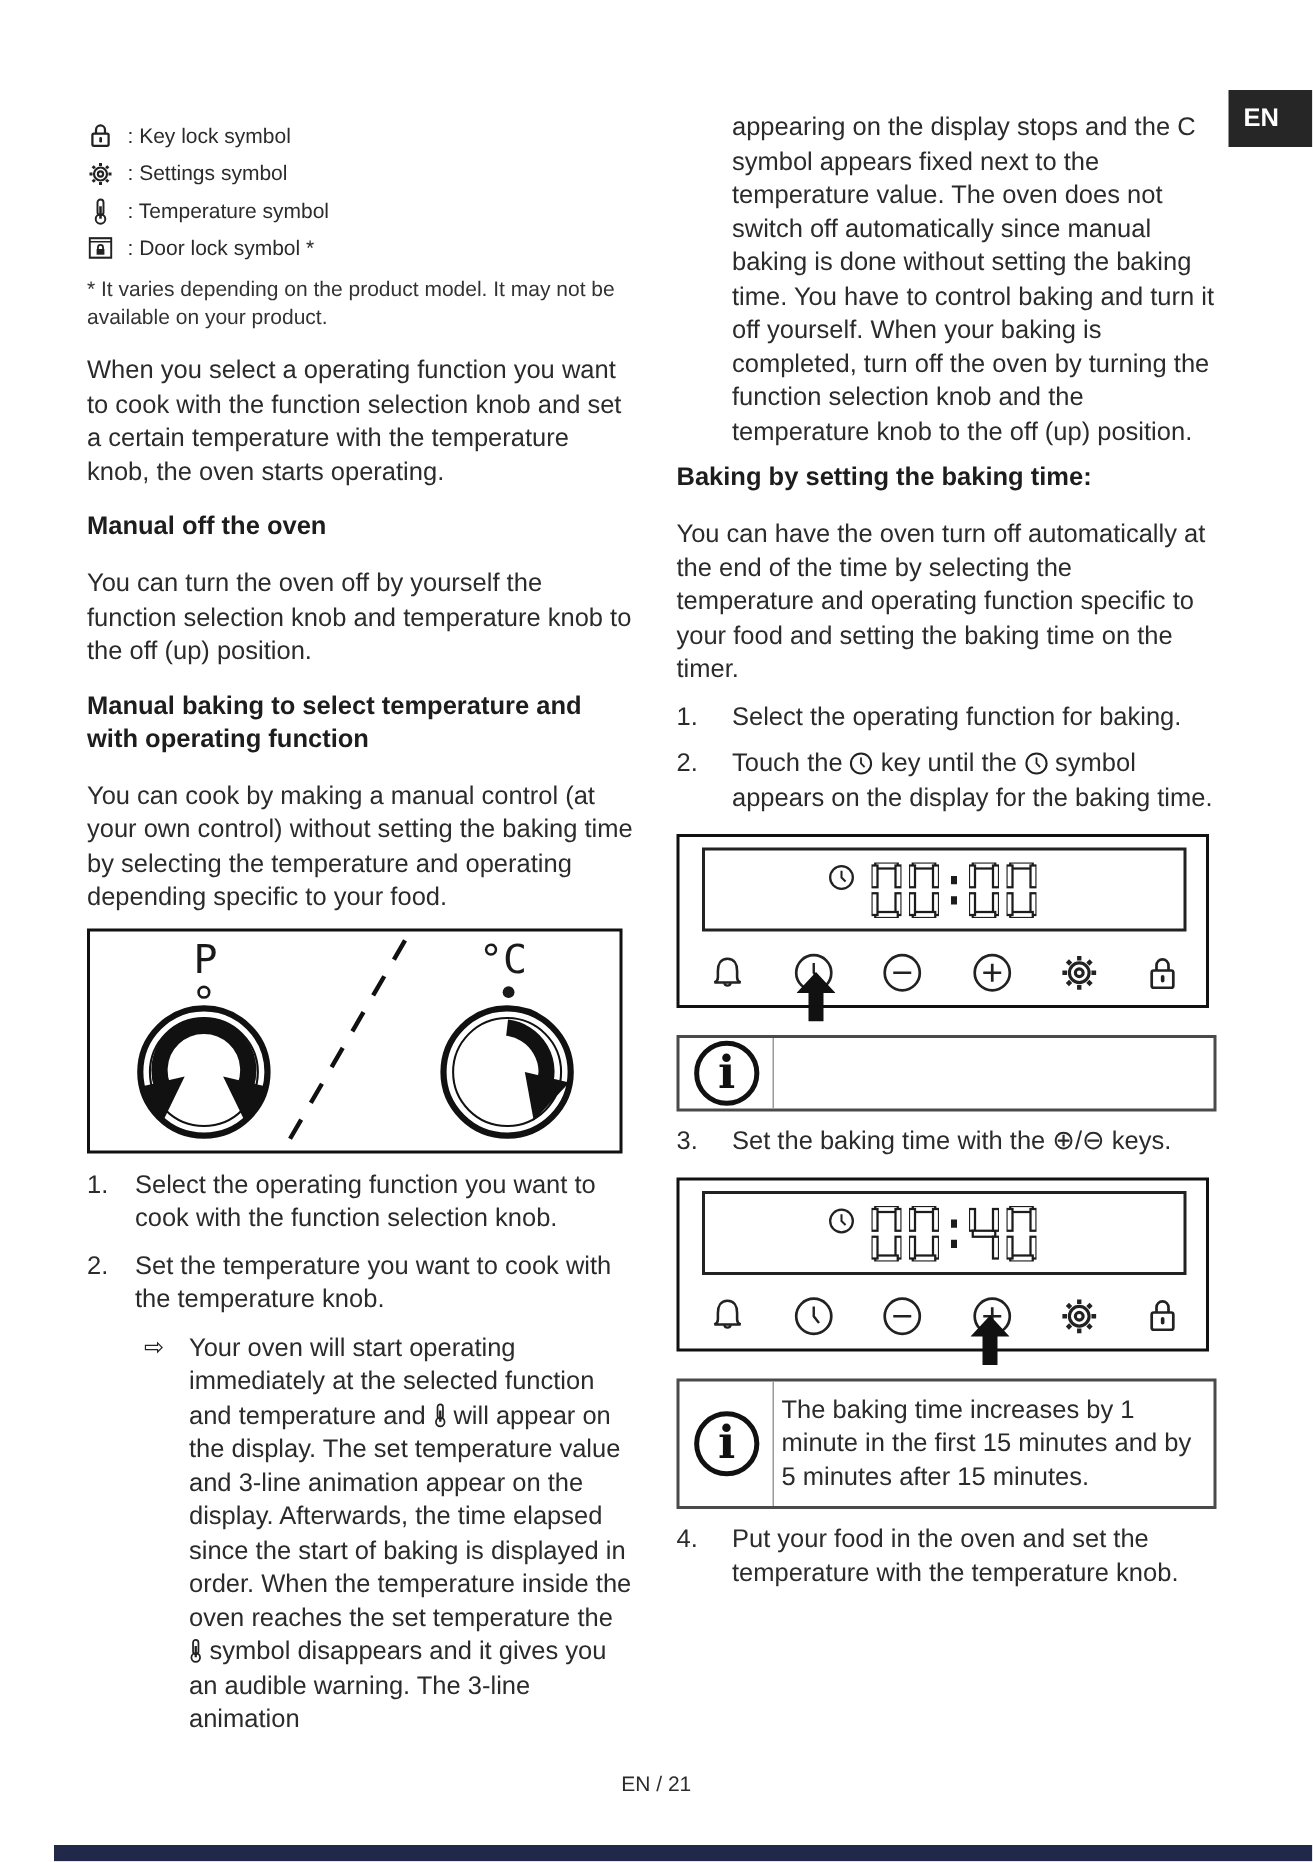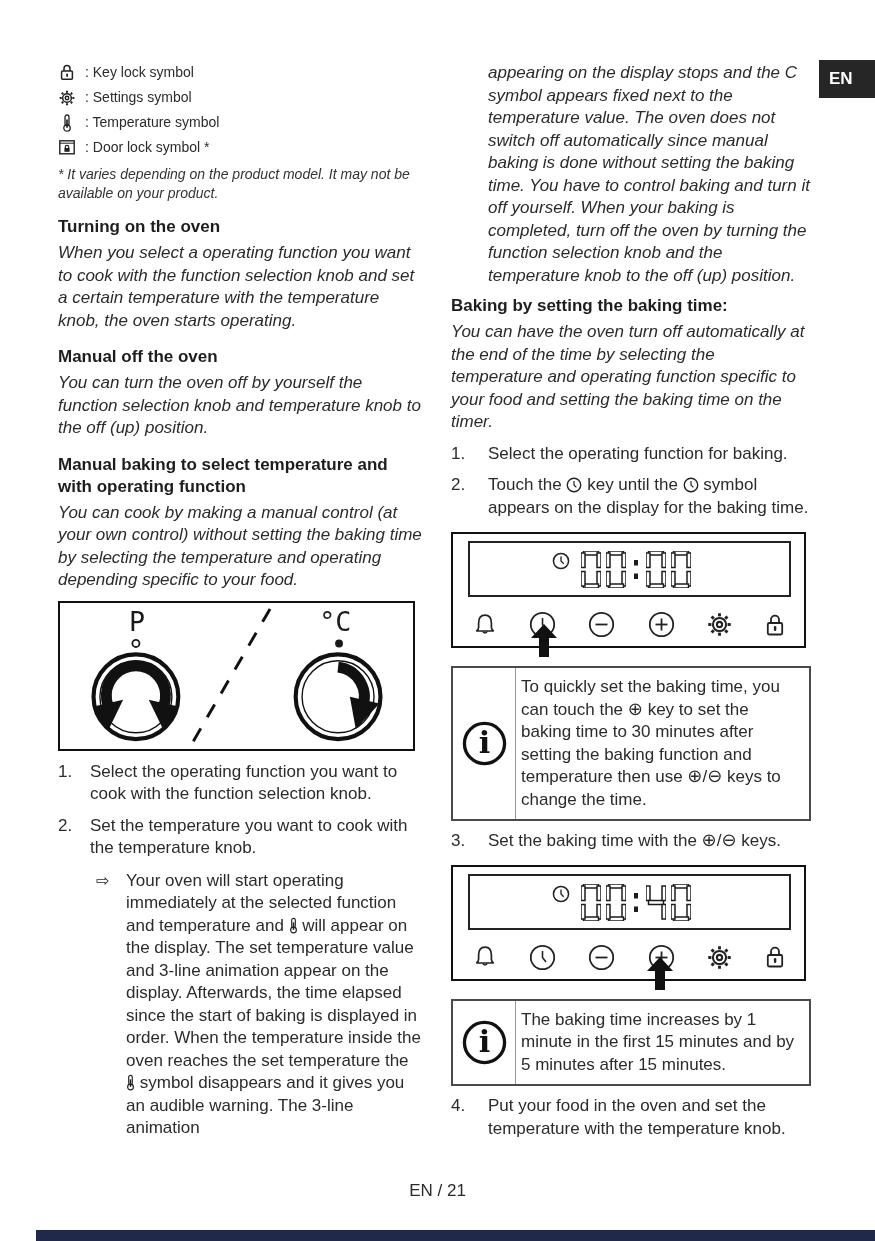": Key lock symbol" .symbols { margin: 2px 0 0 0 -> 20px 0 0 0 }
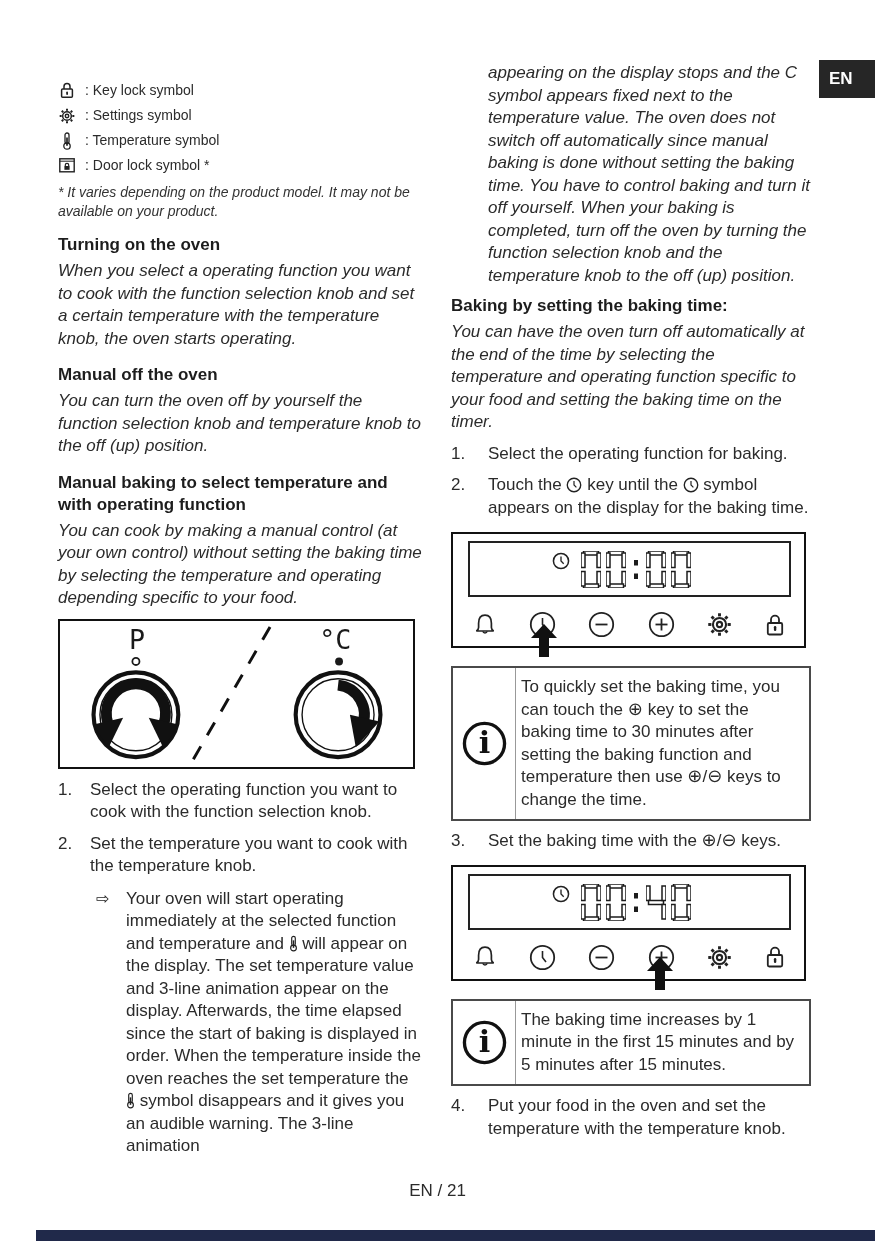"appearing on the display stops" p { font-style: italic -> none; margin: 4px 0 2px 0 -> 16px 0 2px 0 }
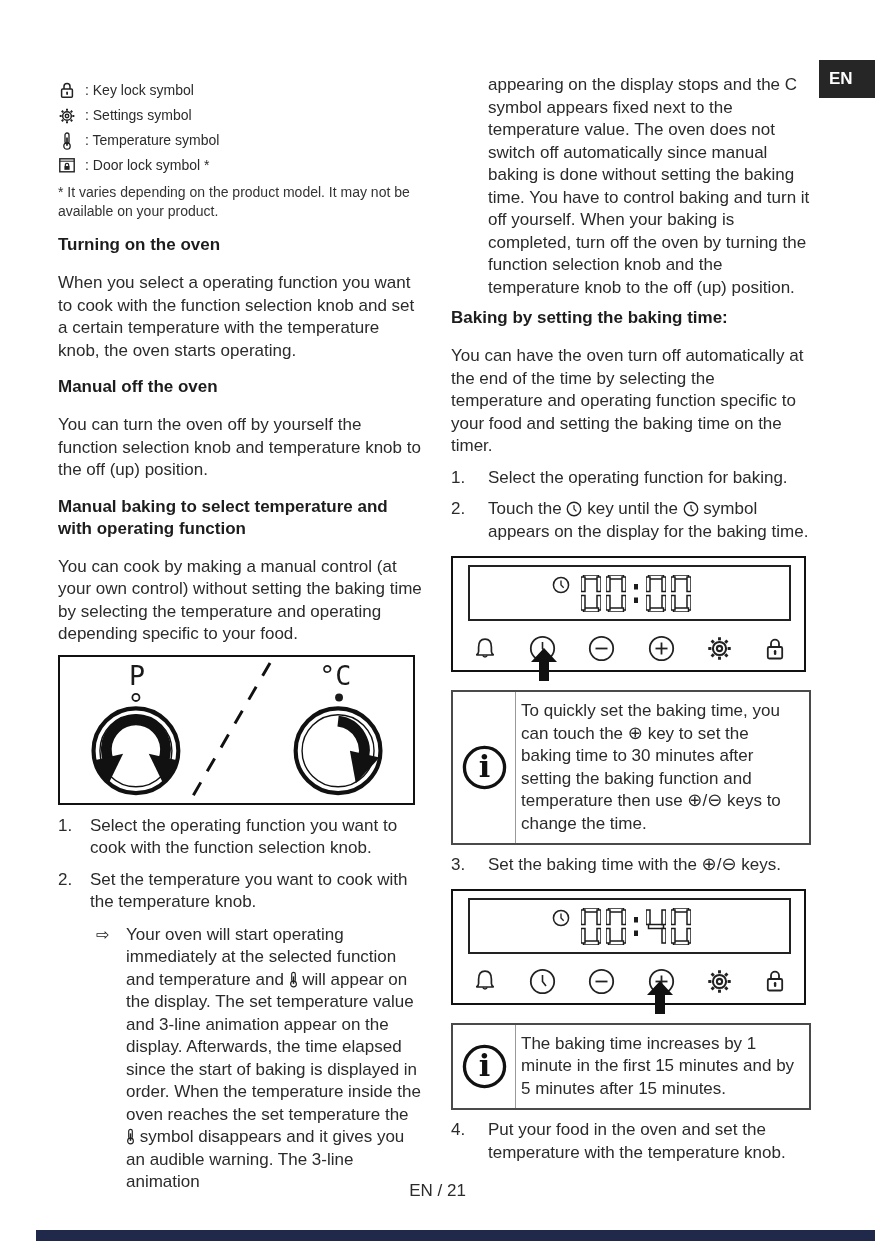"Turning on the oven" h3 { html: <h3>Turning on the oven</h3> -> none }
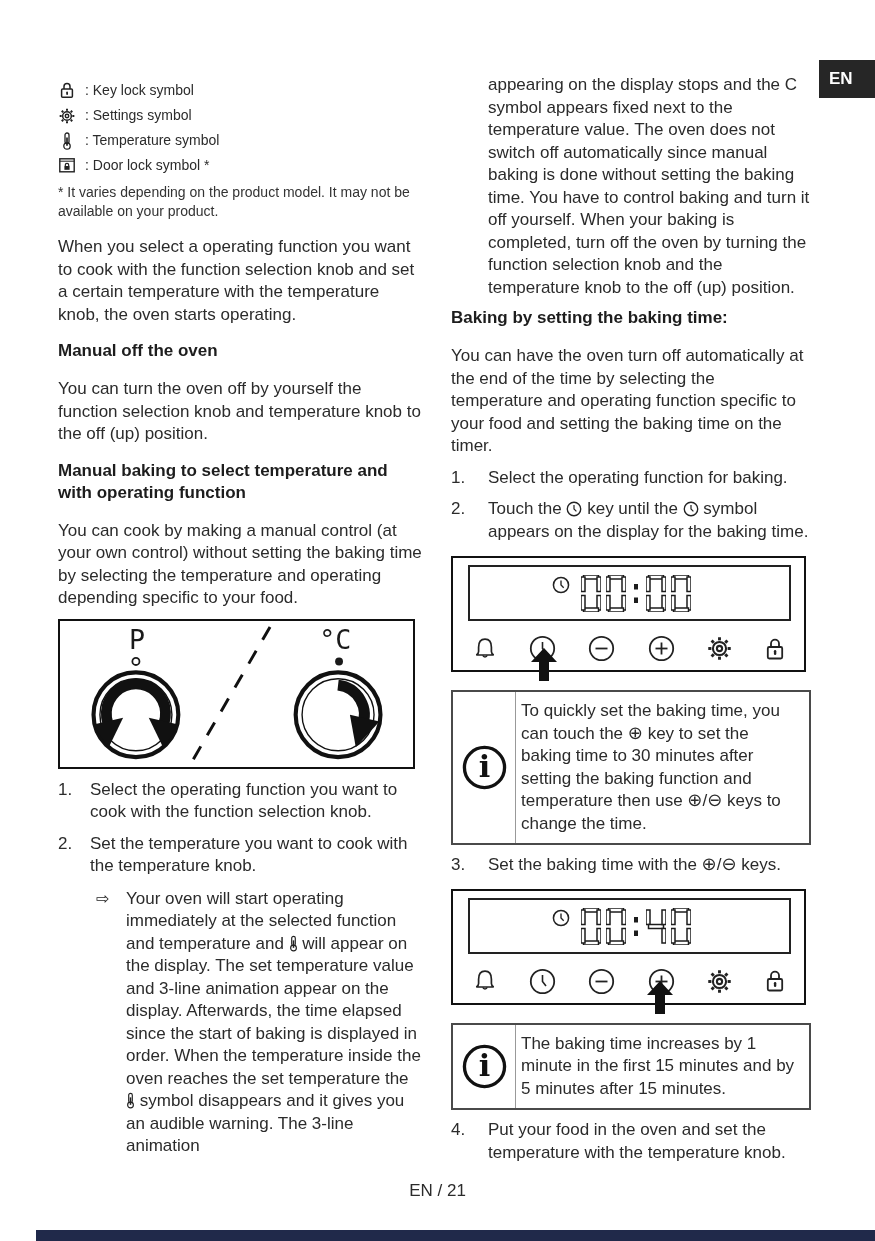"To quickly set the baking" div.itext { html: <div>To quickly set the baking time, you can touch the <span>⊕</span> key to set the baking time to 30 minutes after setting the baking function and temperature then use <span>⊕</span>/<span>⊖</span> keys to change the time.</div> -> none }
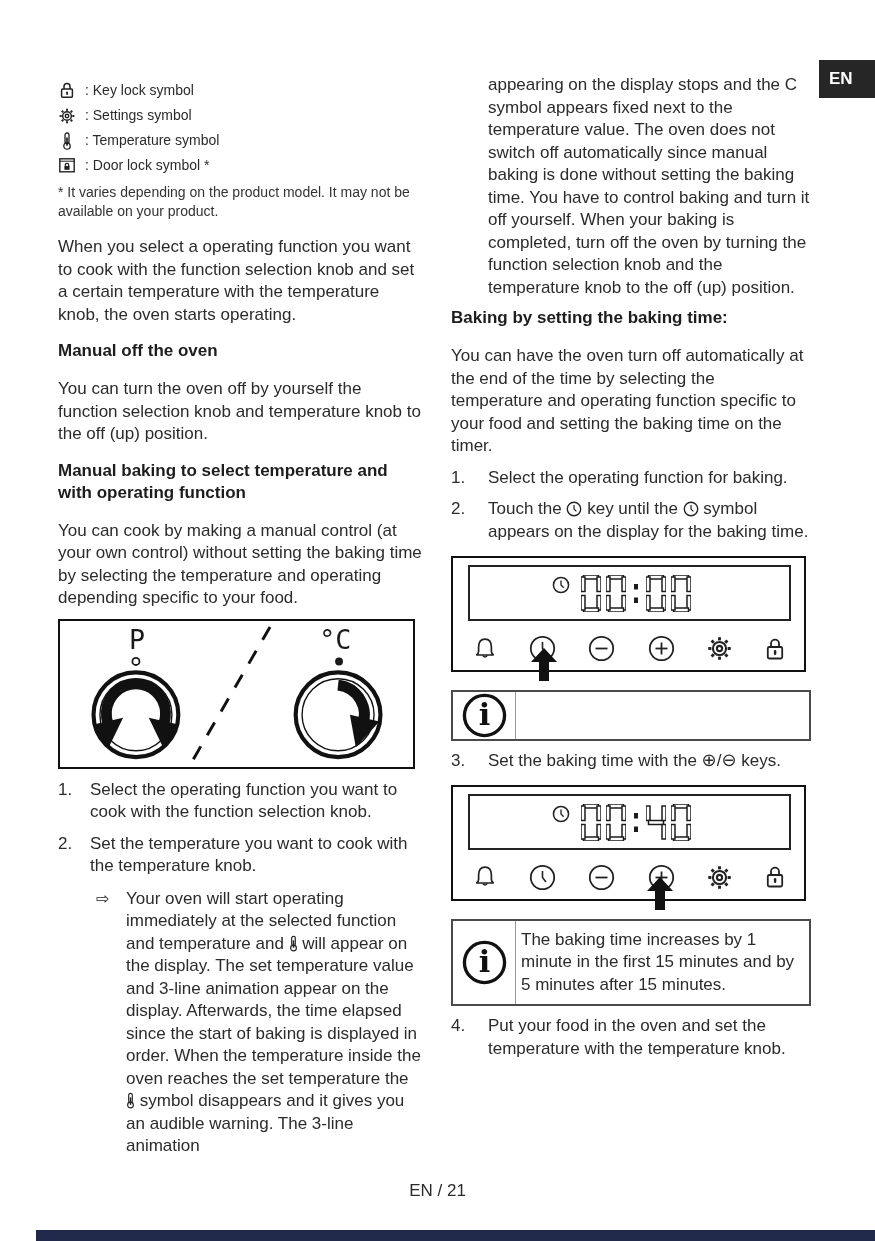"EN / 21" .footer { font-size: 17px -> 14px }
